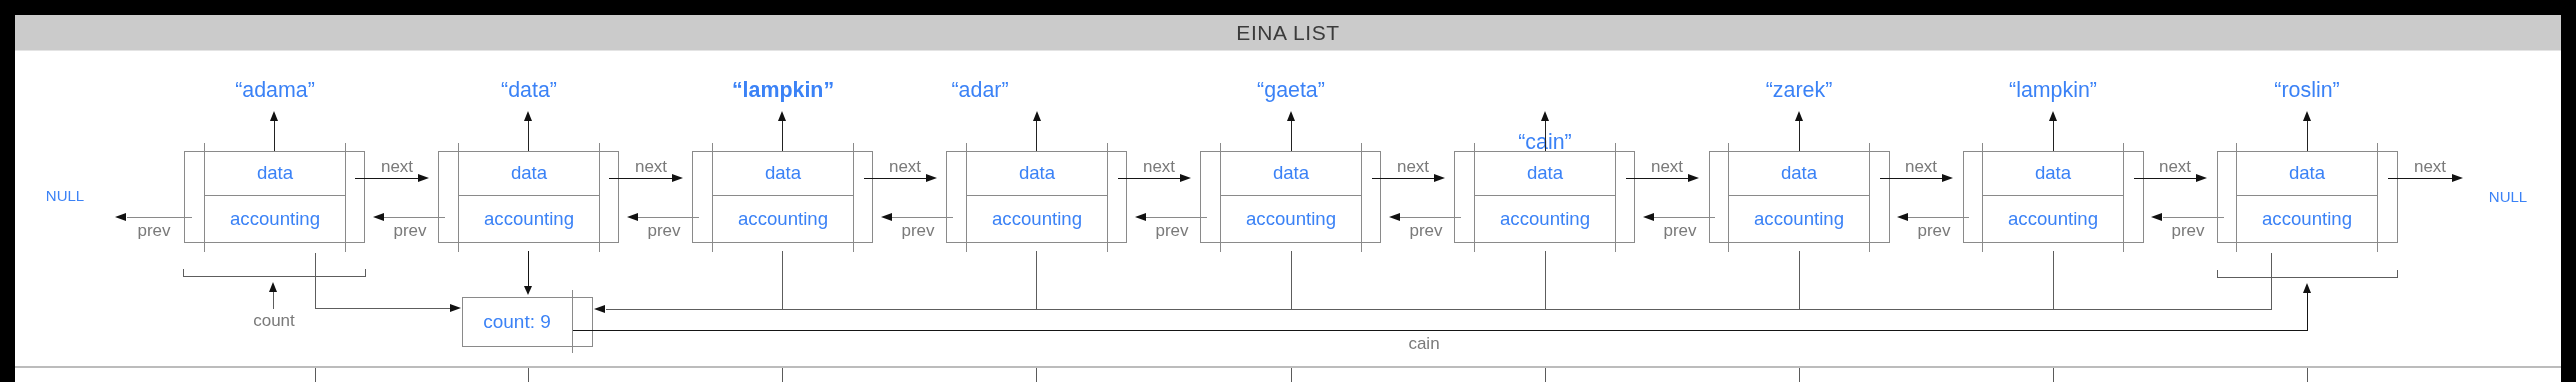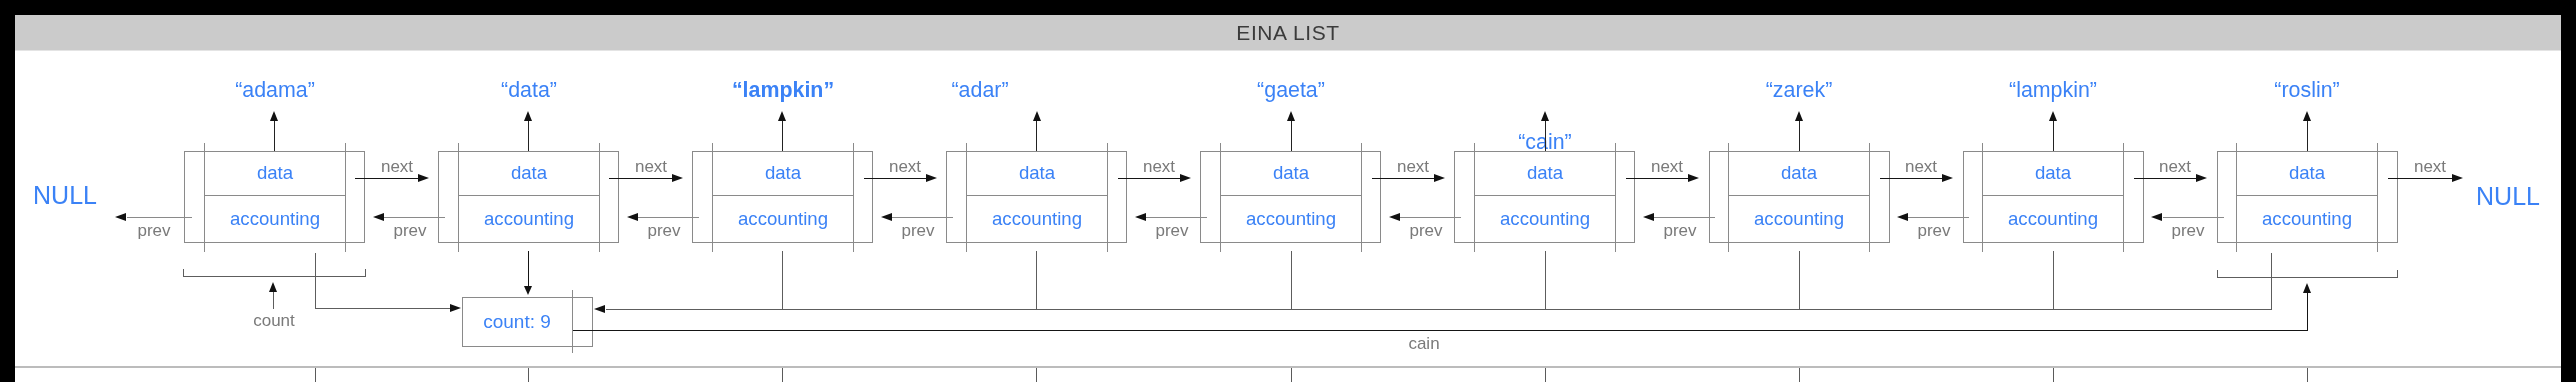"NULL" .null { font-size: 25px -> 15px }
